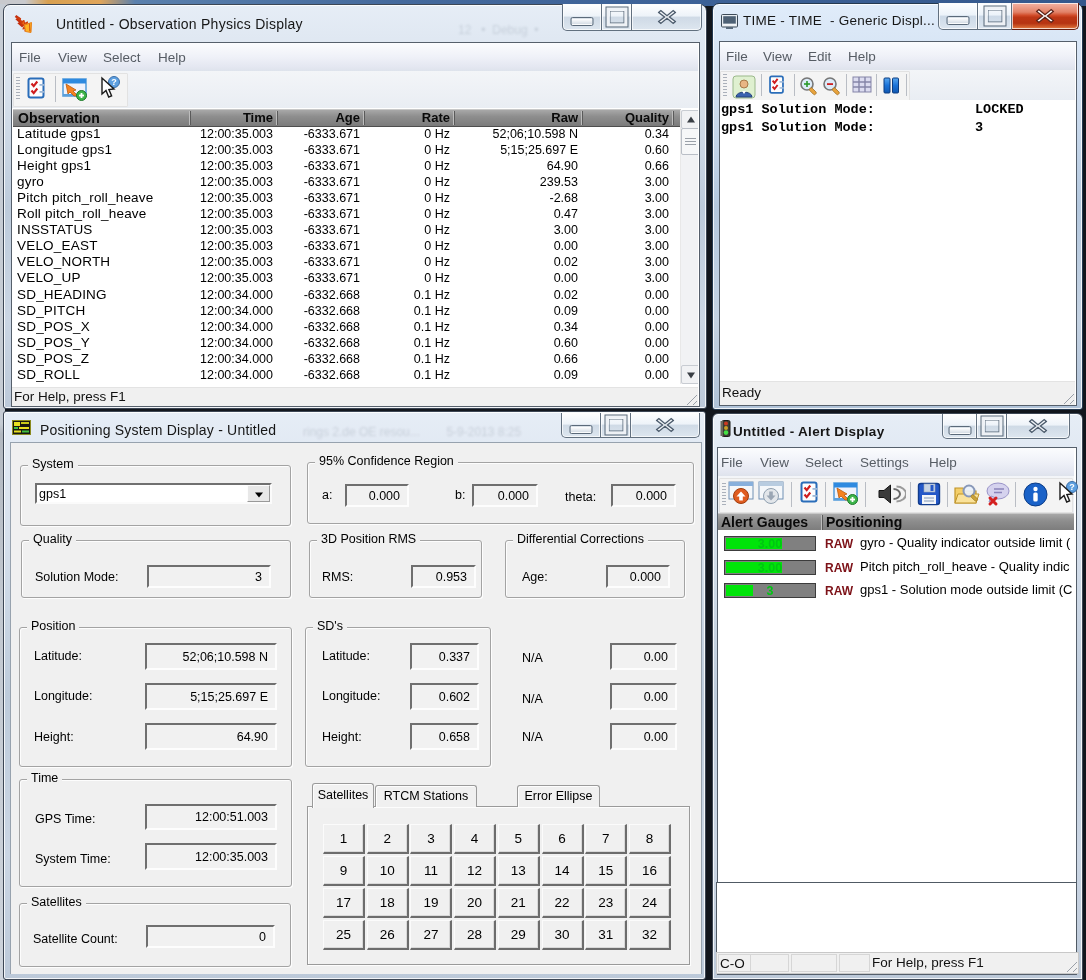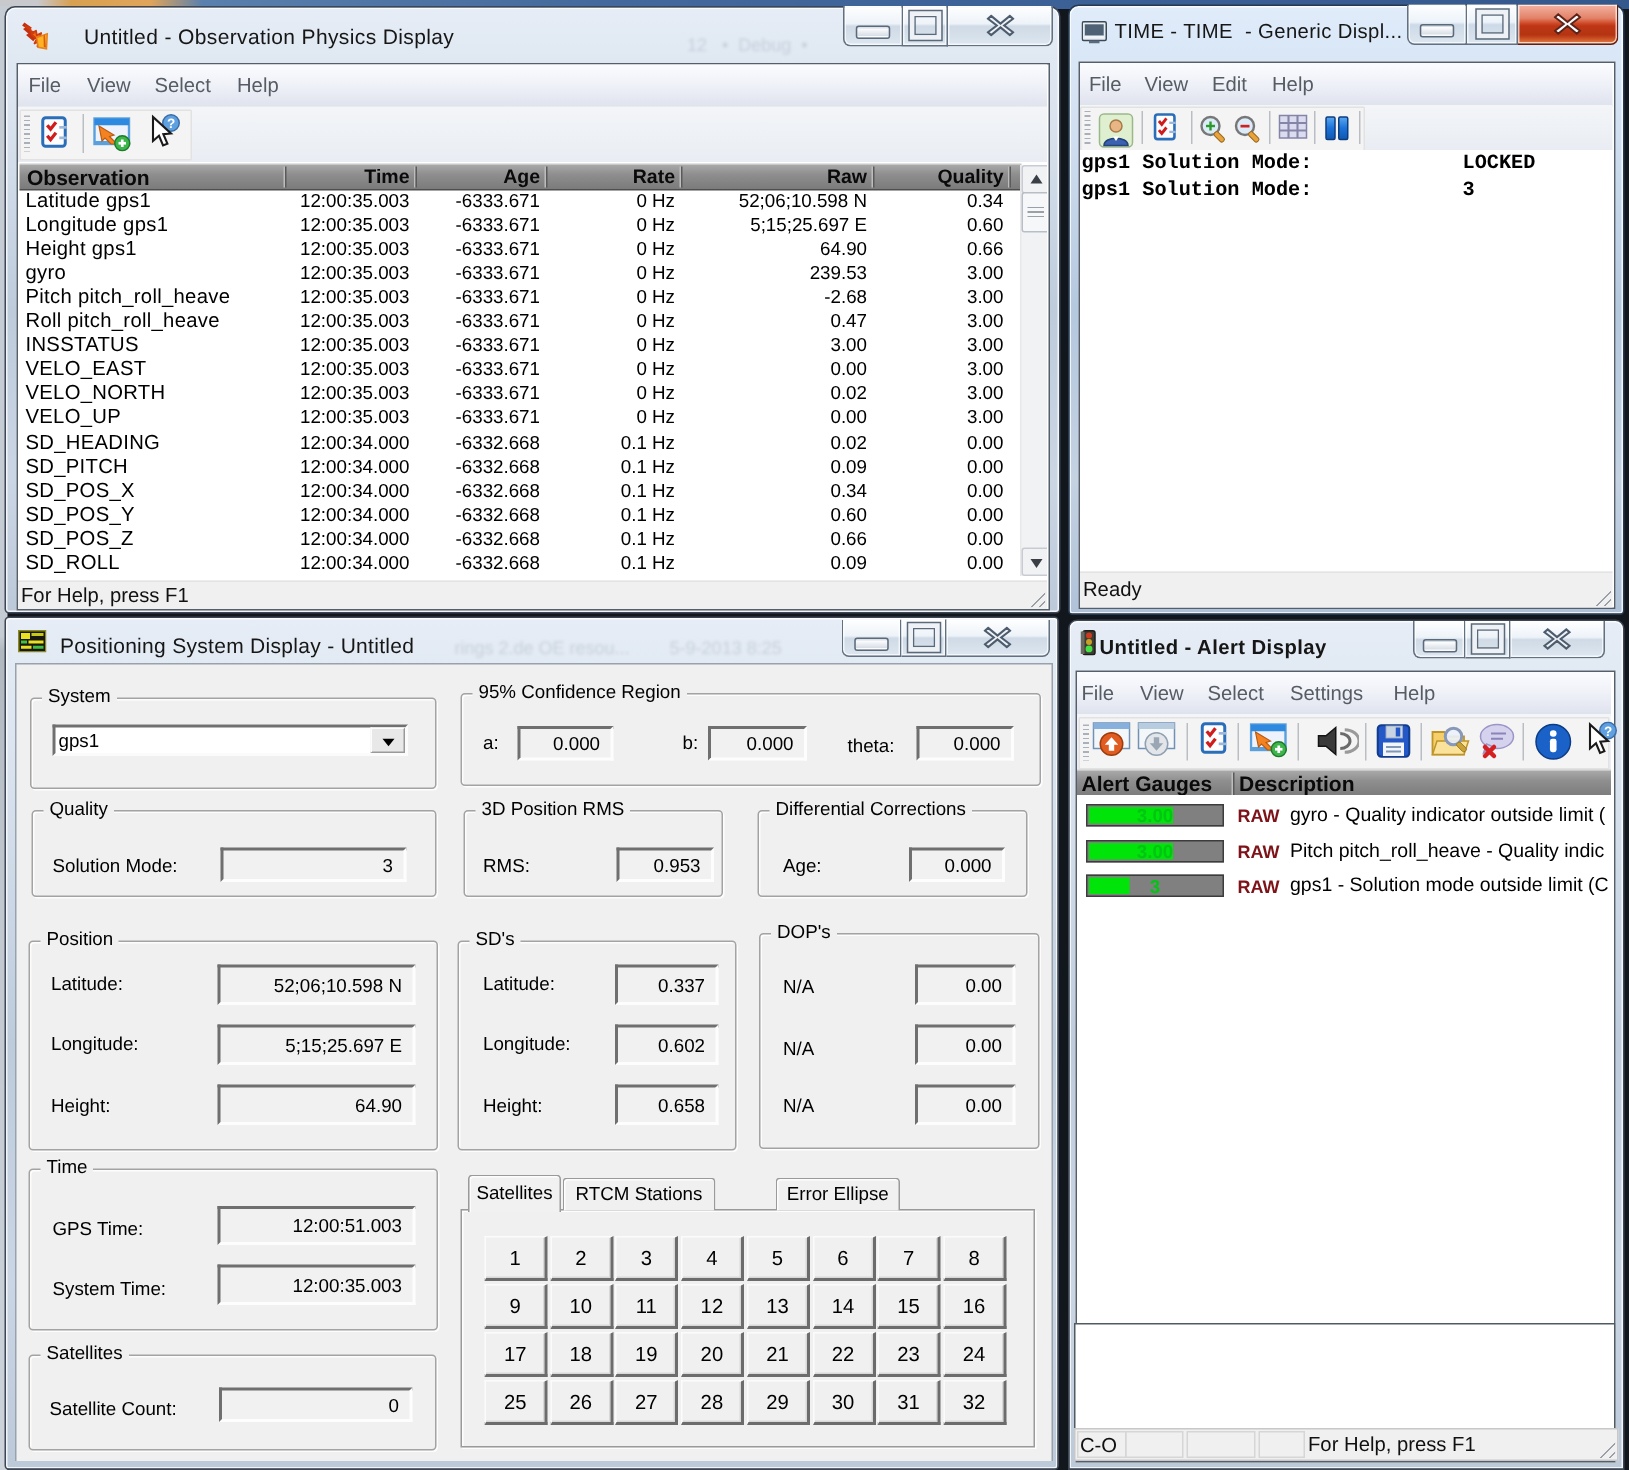"Description" div.hcell { text: Description -> Positioning }
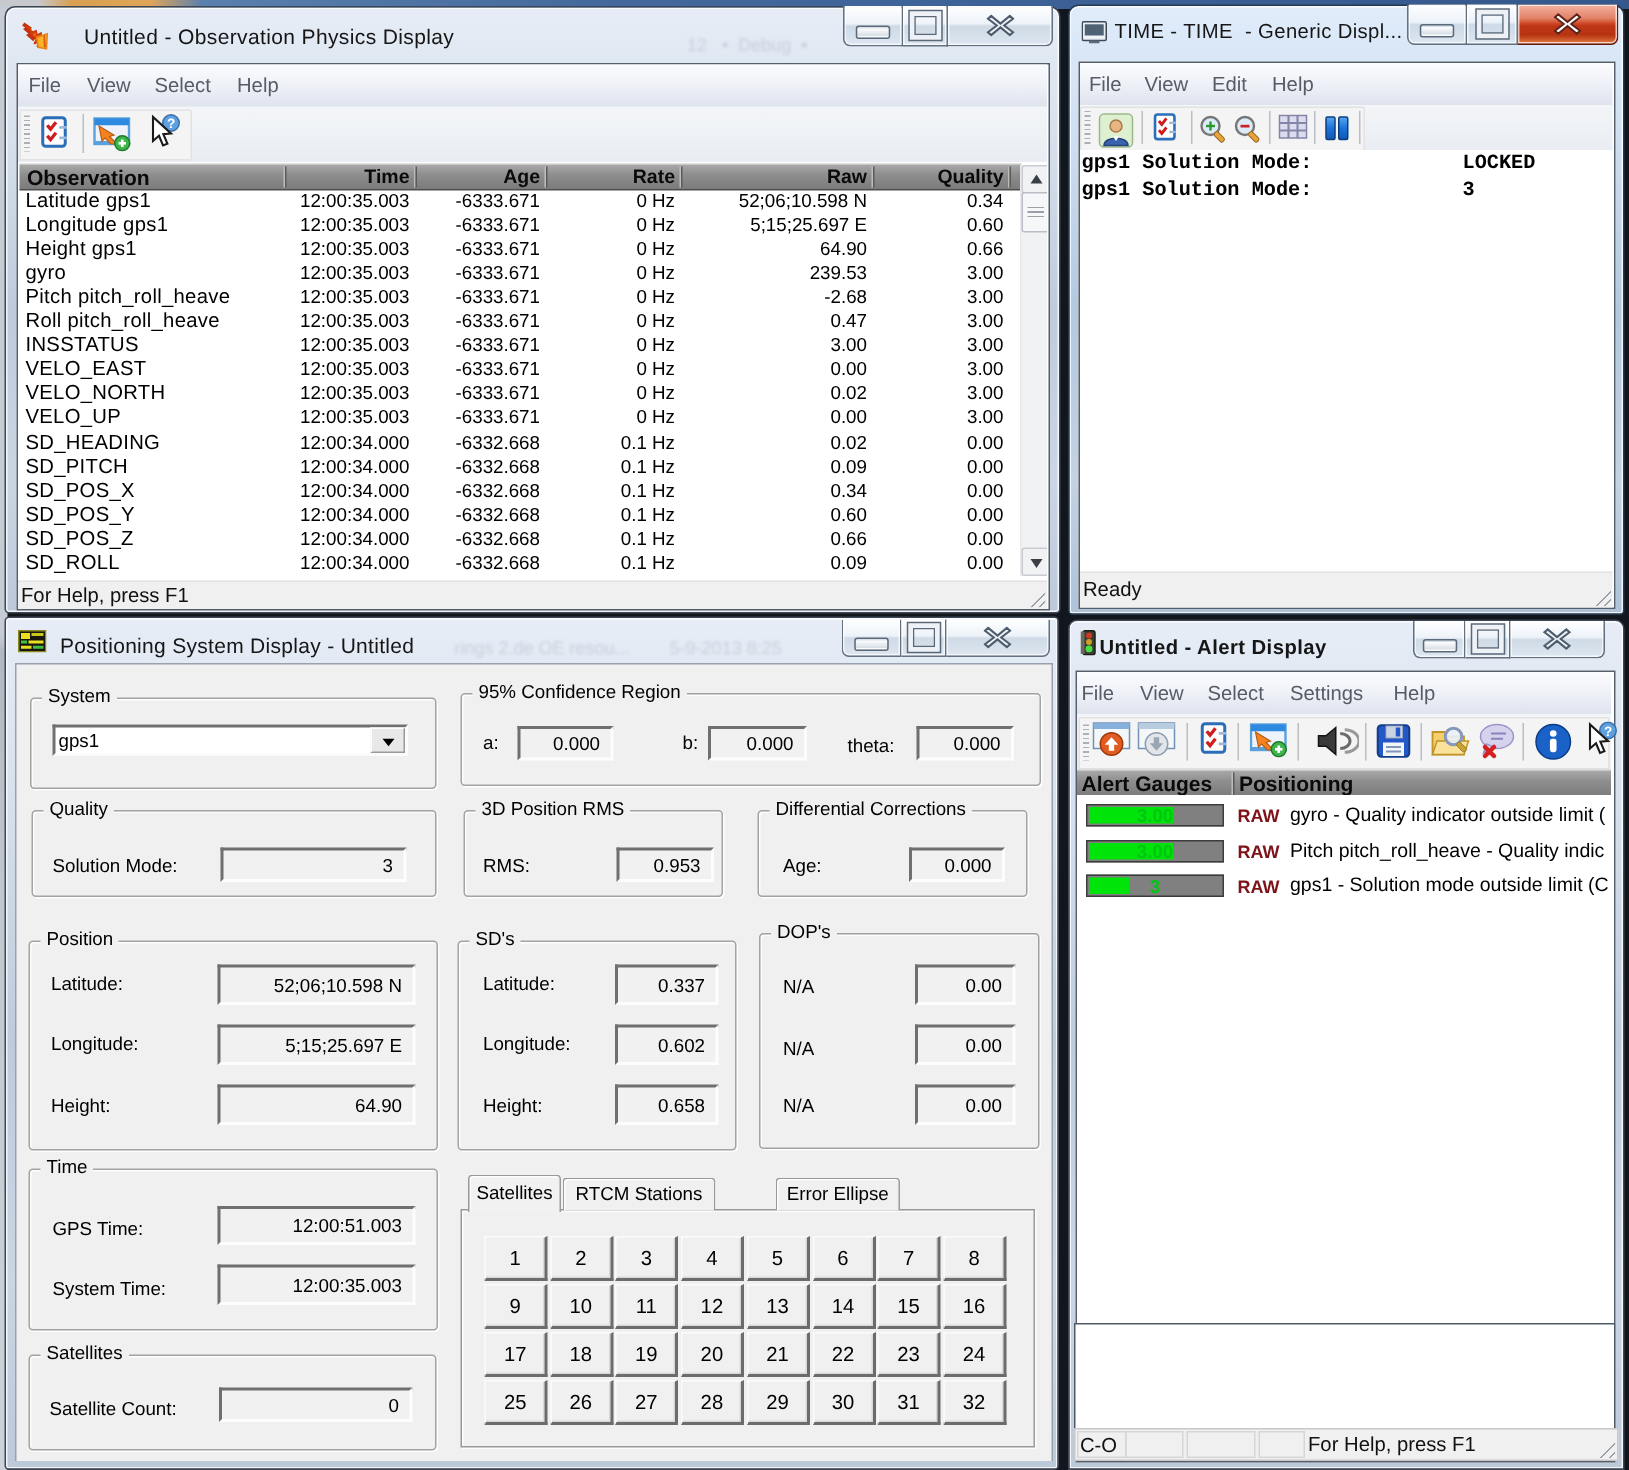"DOP's" div.gbox { html: <div> <div>DOP's</div> </div> -> none }
